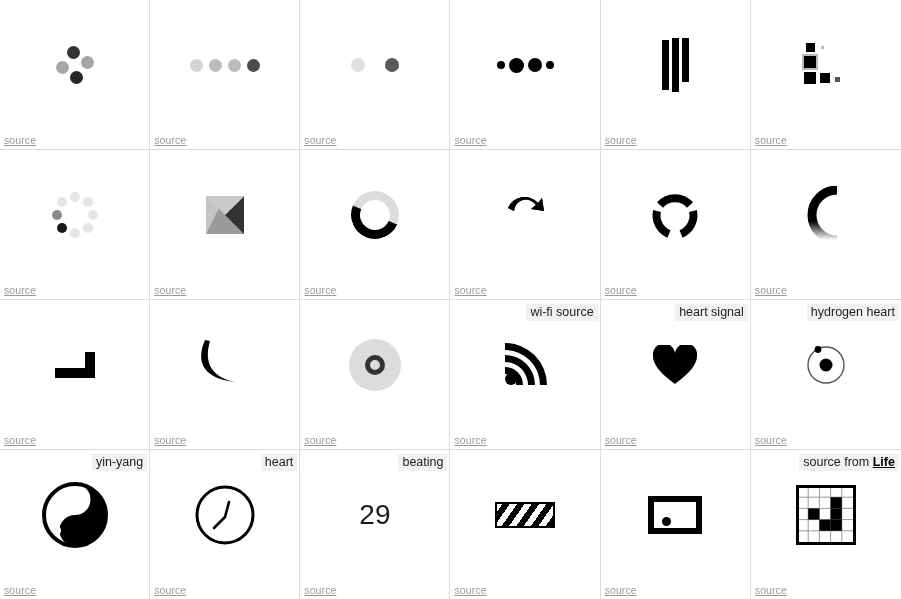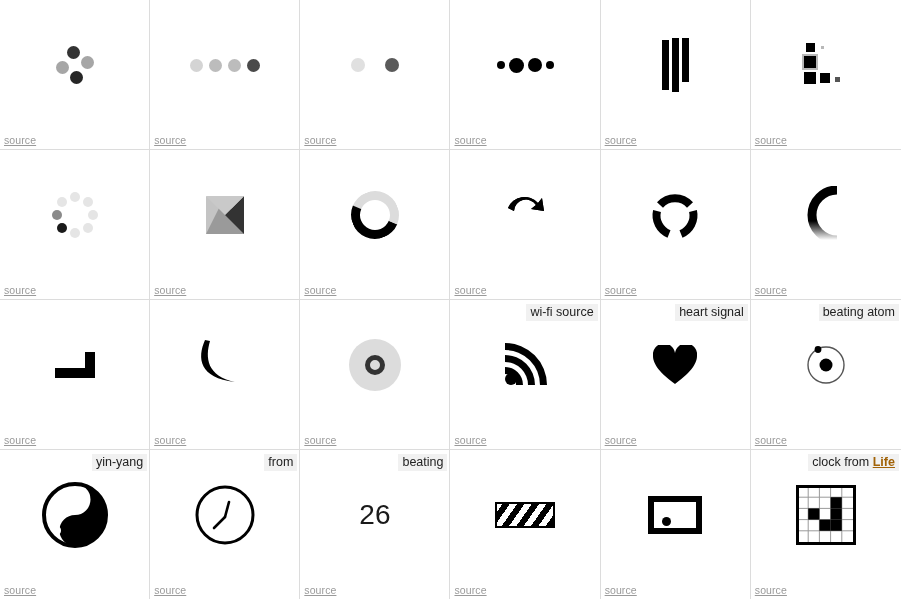"beating atom" span.label { text: beating atom -> hydrogen heart }
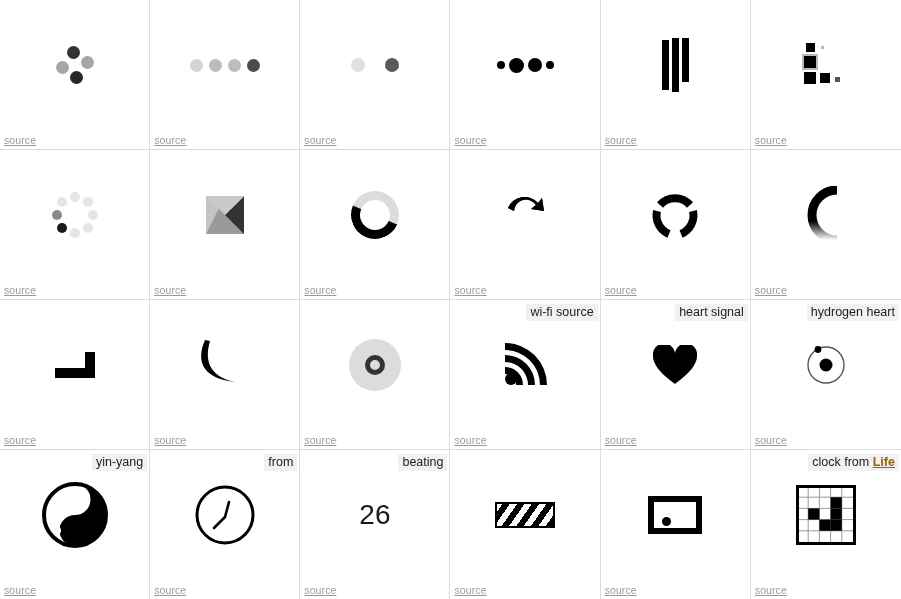"from" span.label { text: from -> heart }
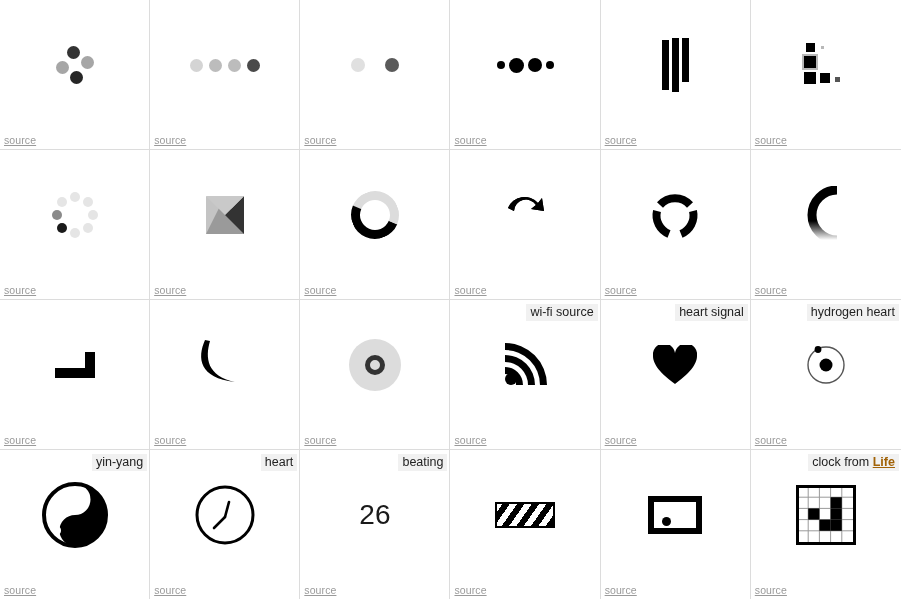"clock from" span { text: clock -> source }
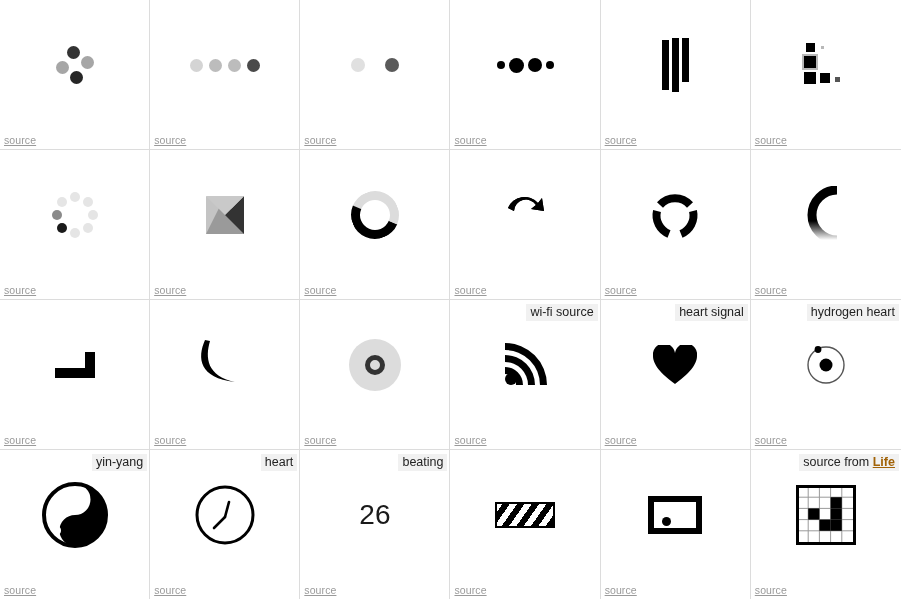"Life" .label a { color: #a16207 -> #000000 }
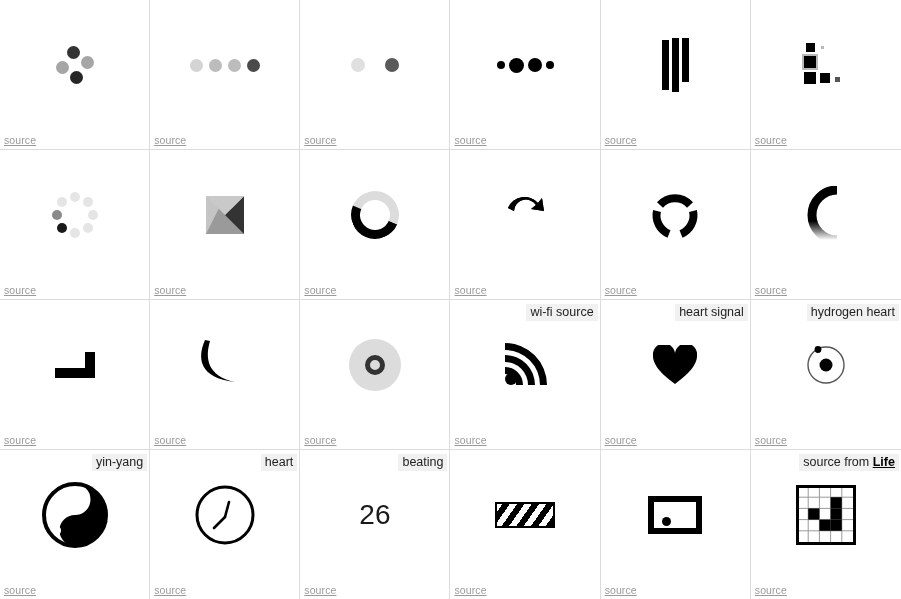"26" span.counter { text: 26 -> 29 }
